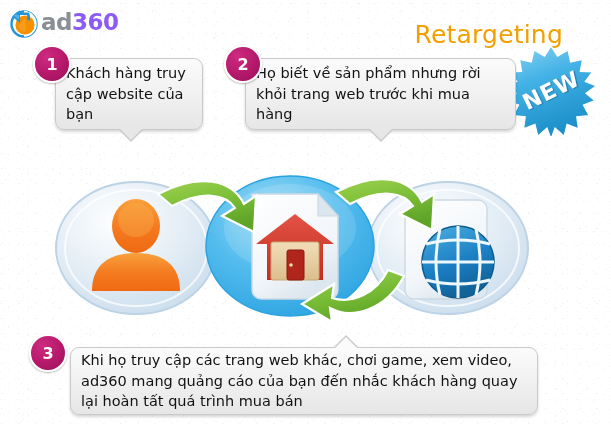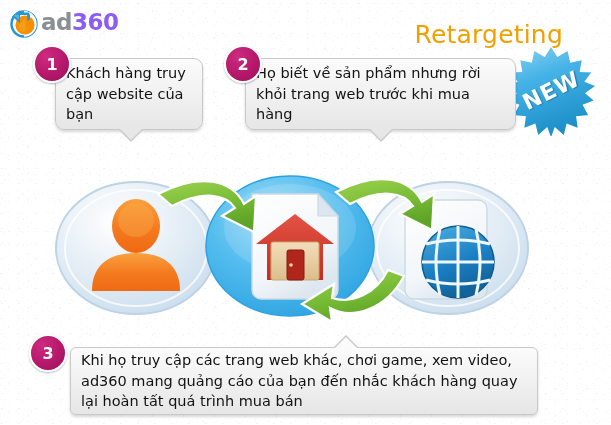"Khi họ truy cập các" #callout-3 { border-radius: 6px -> none }
